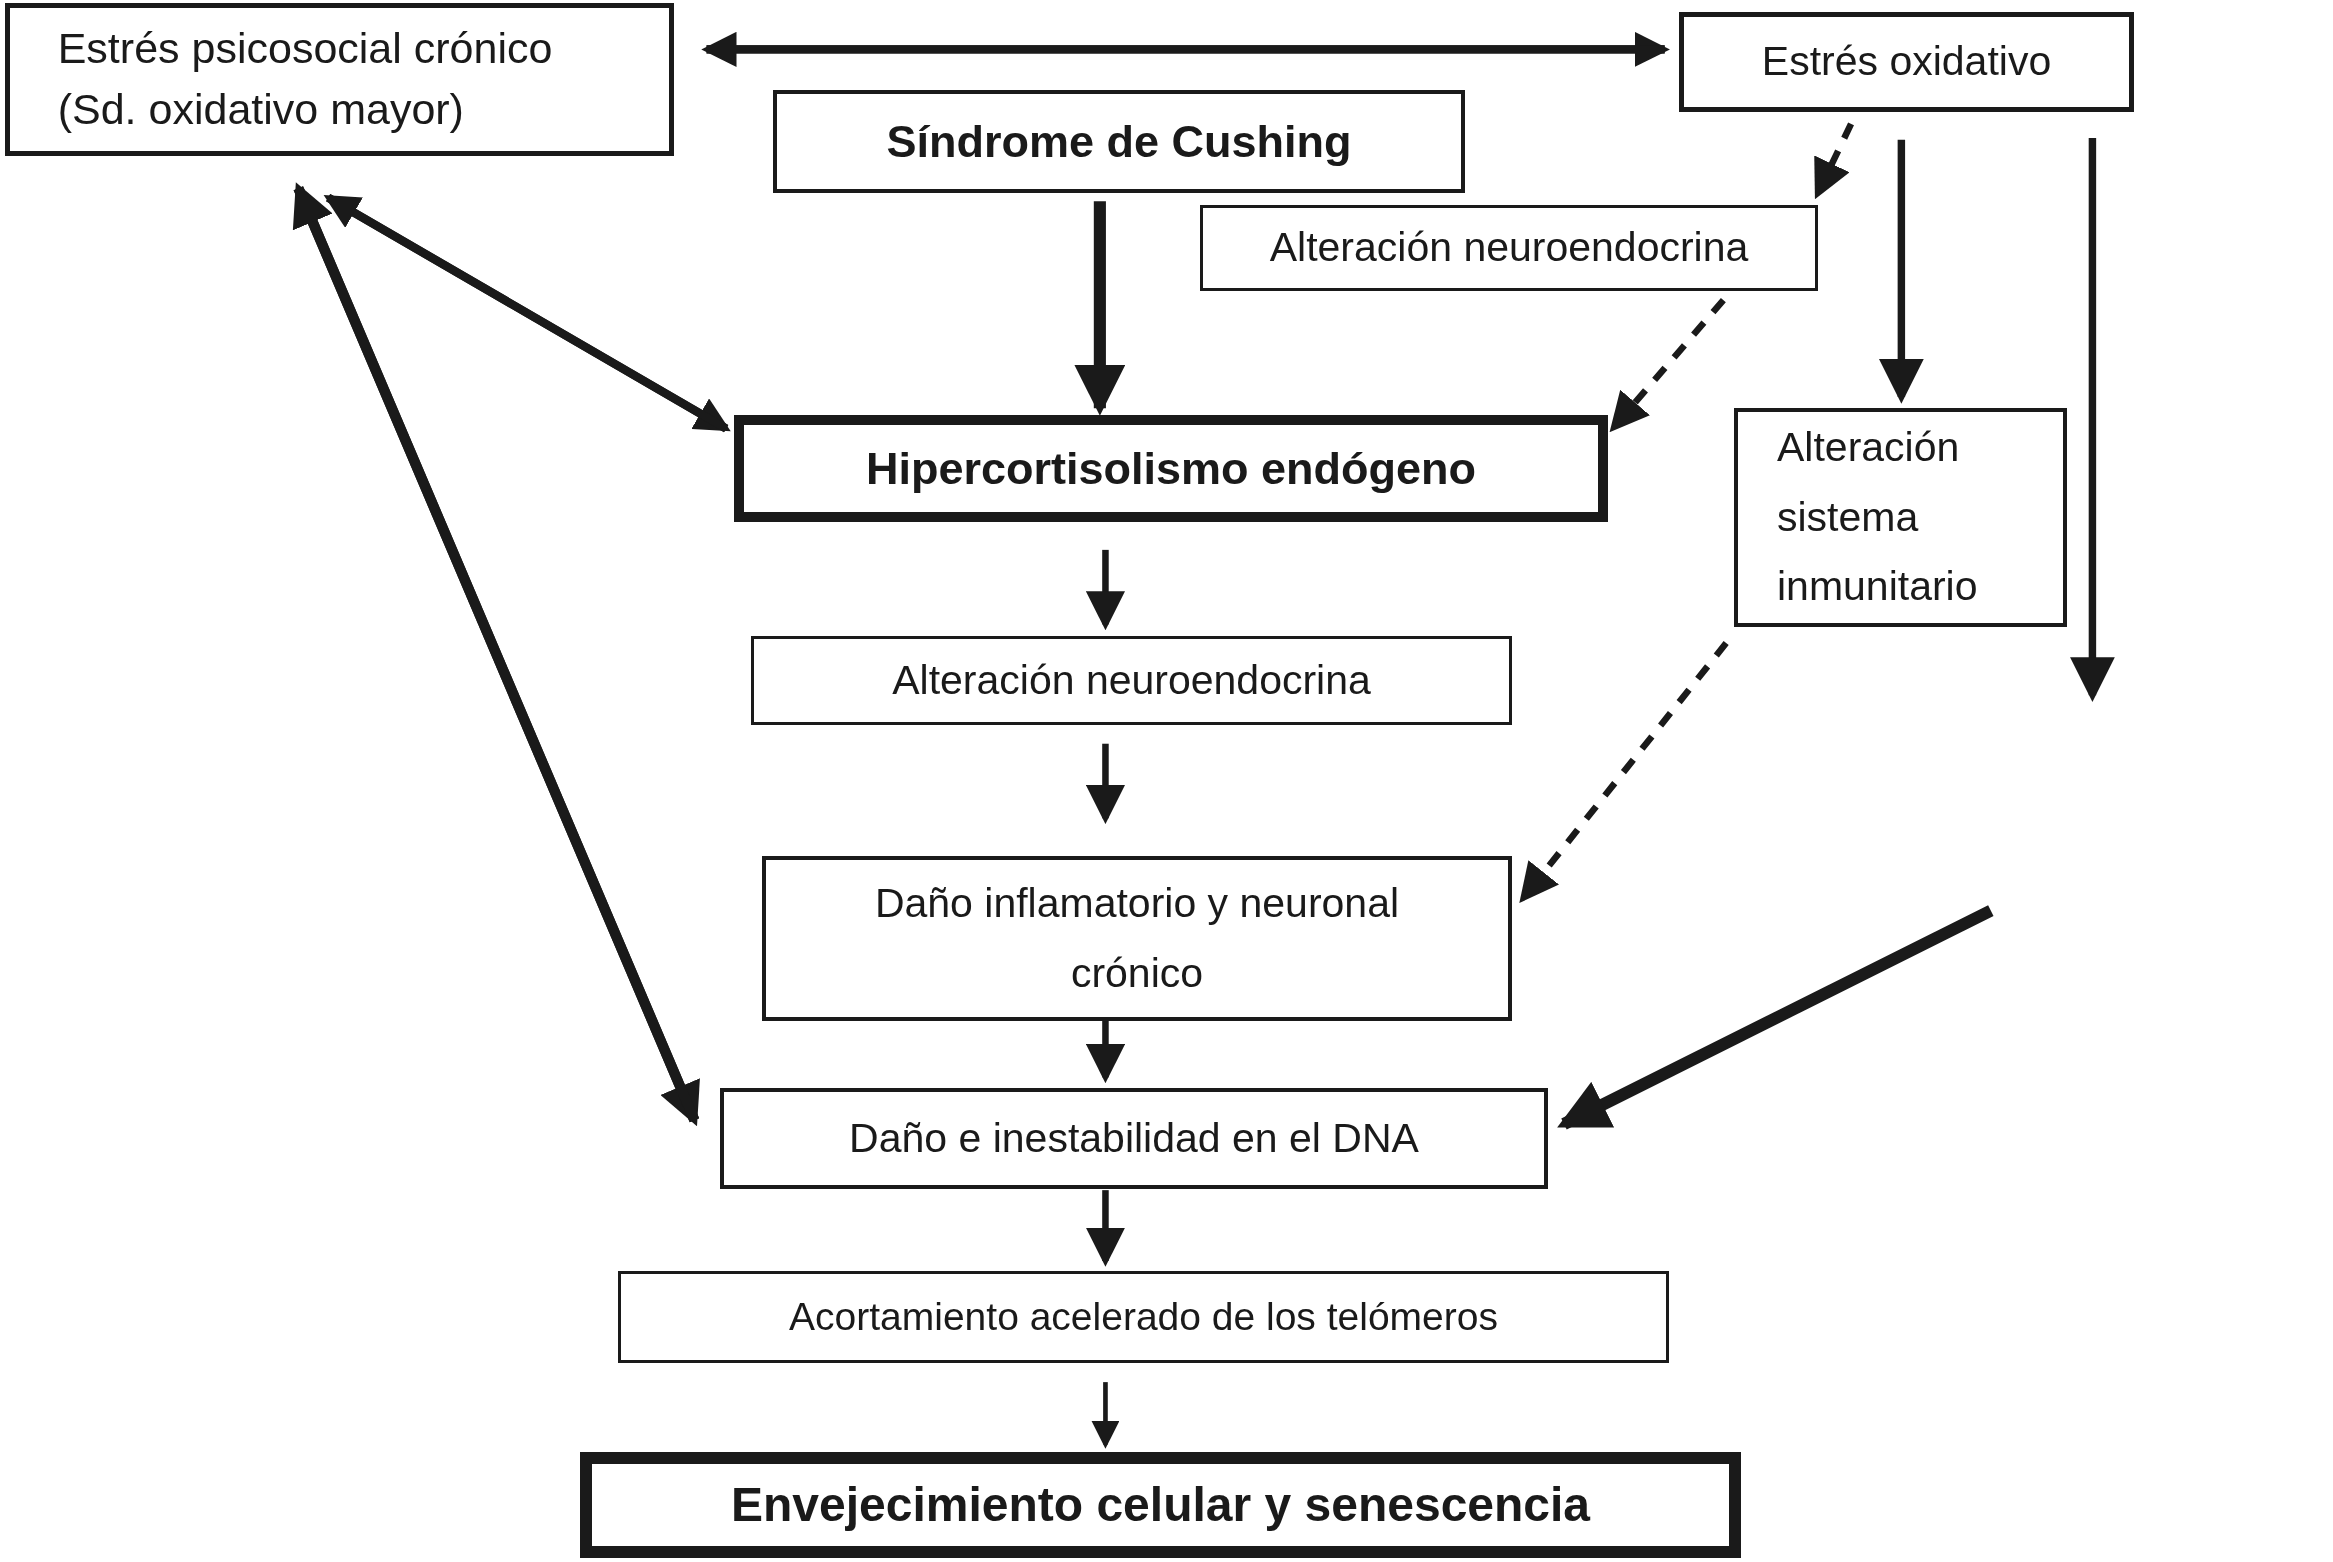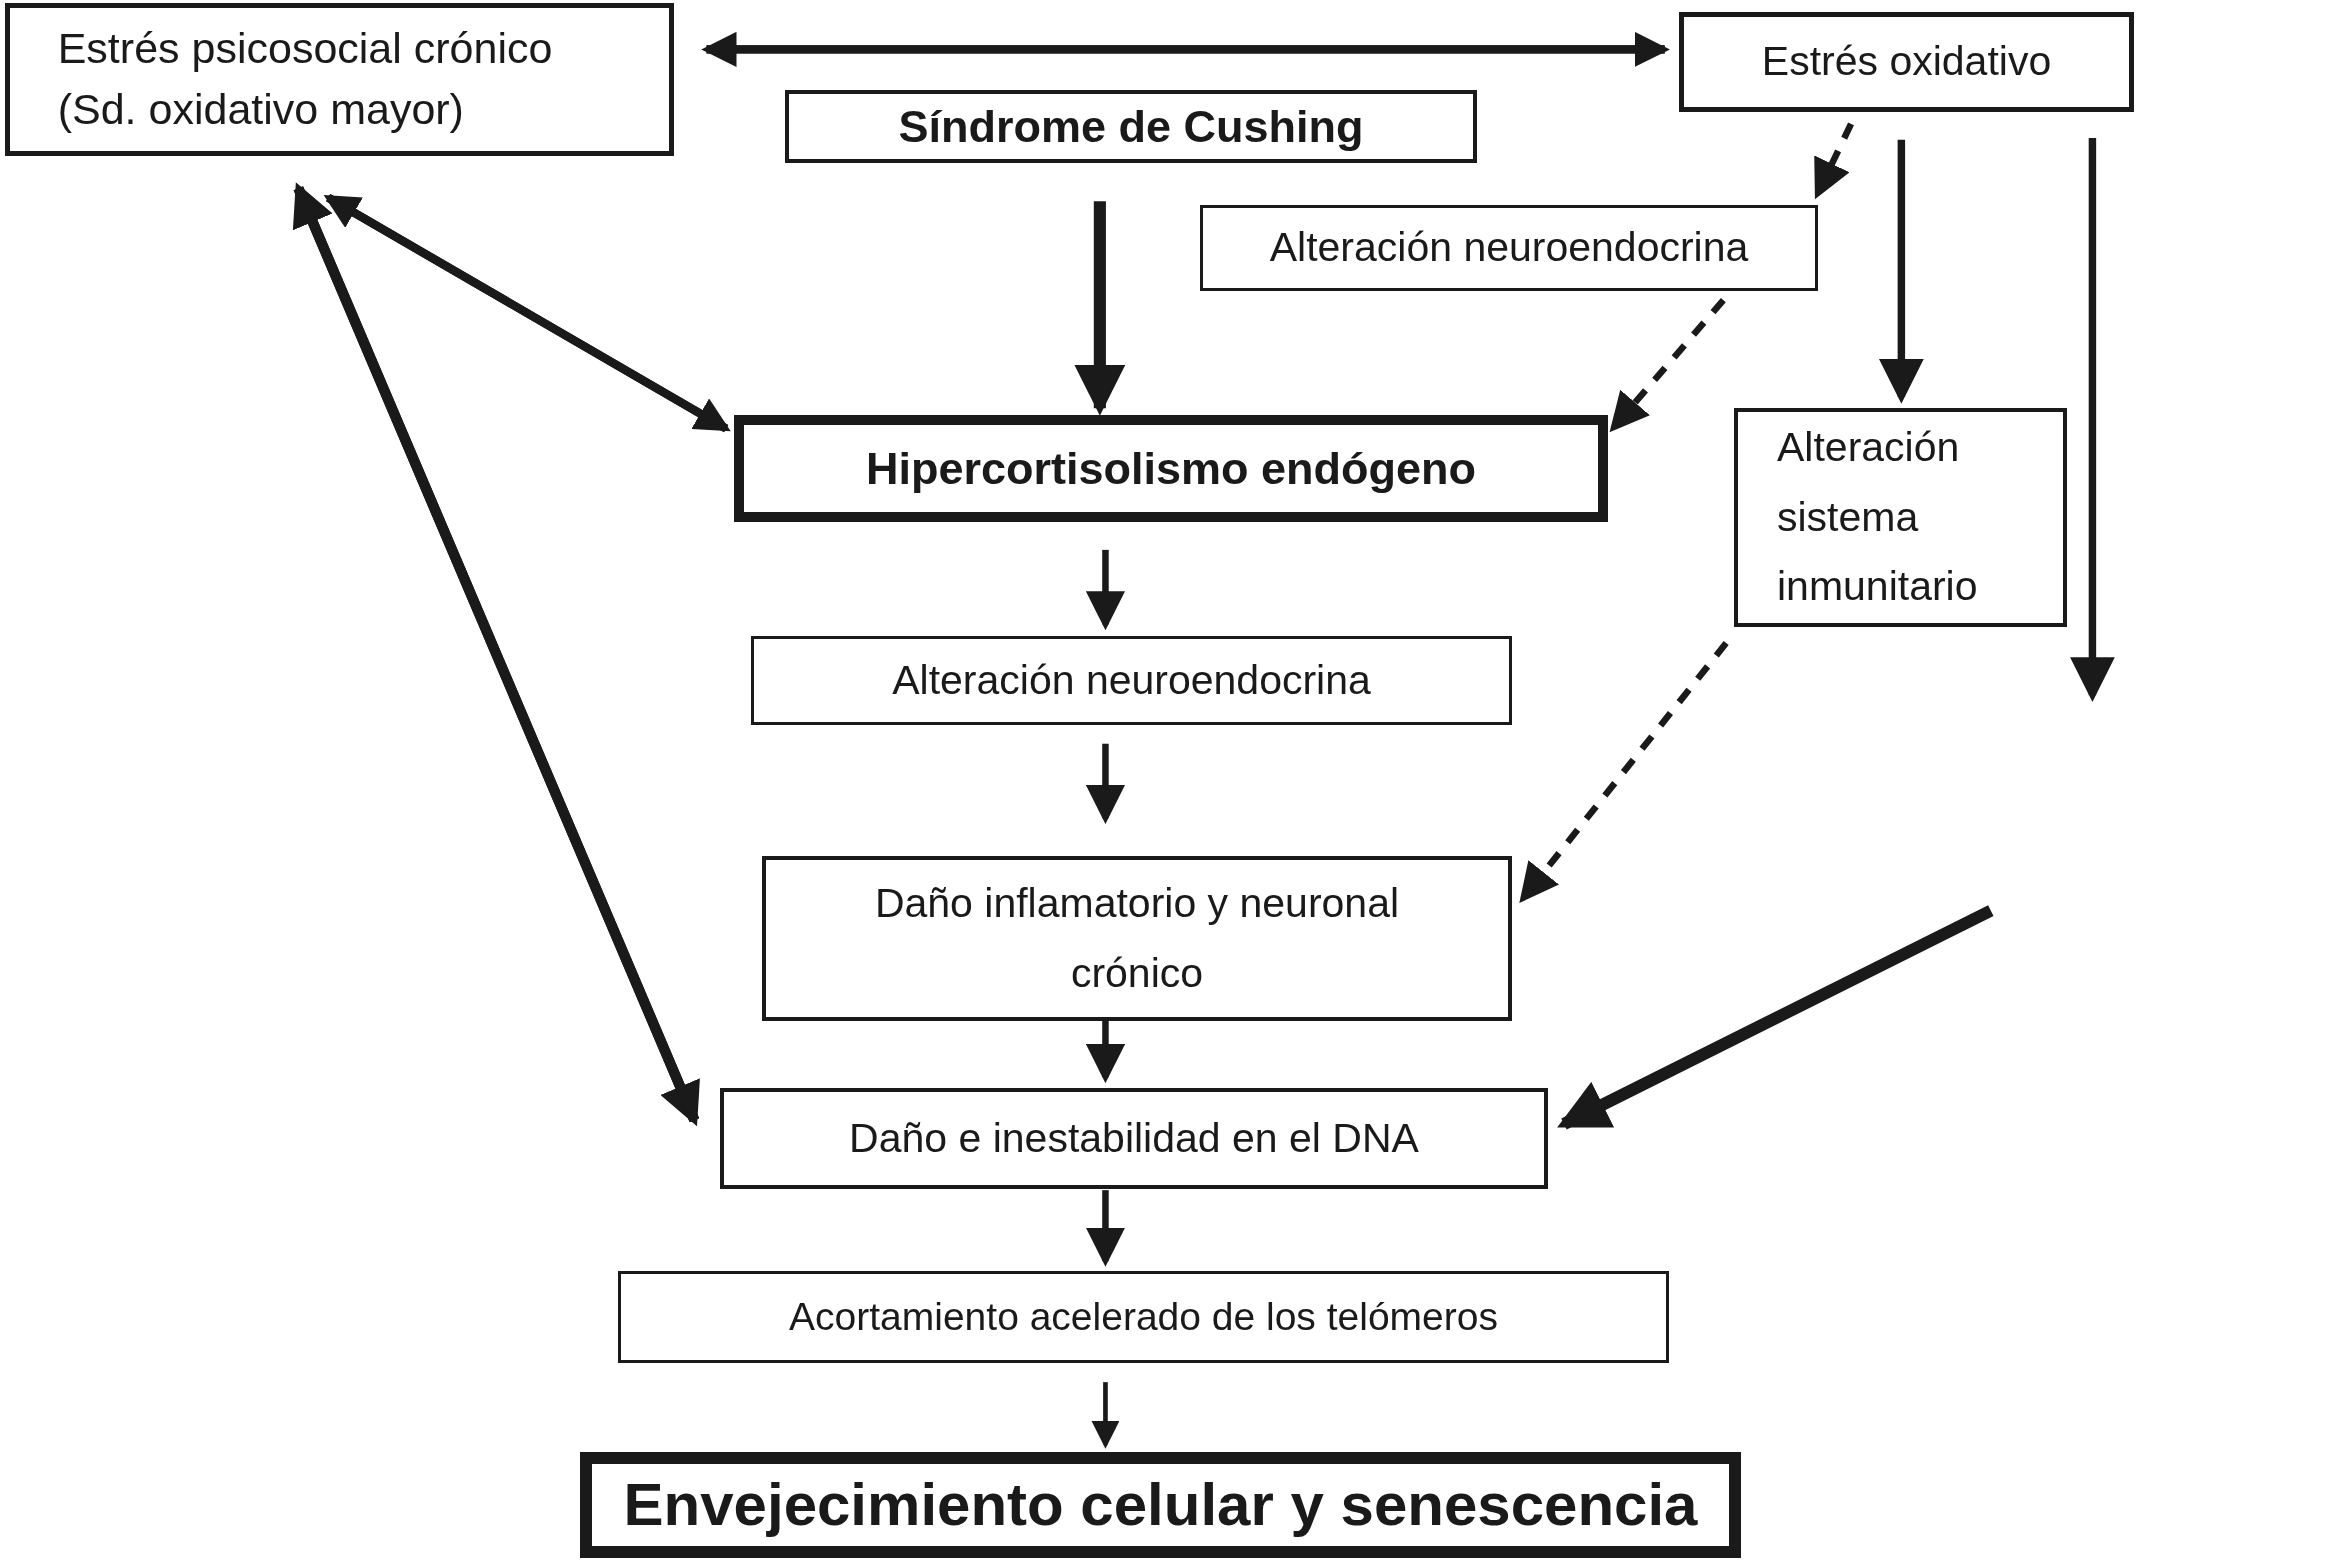"Síndrome de Cushing" #n-cushing { height: 73px -> 103px; margin-left: 12px -> none }
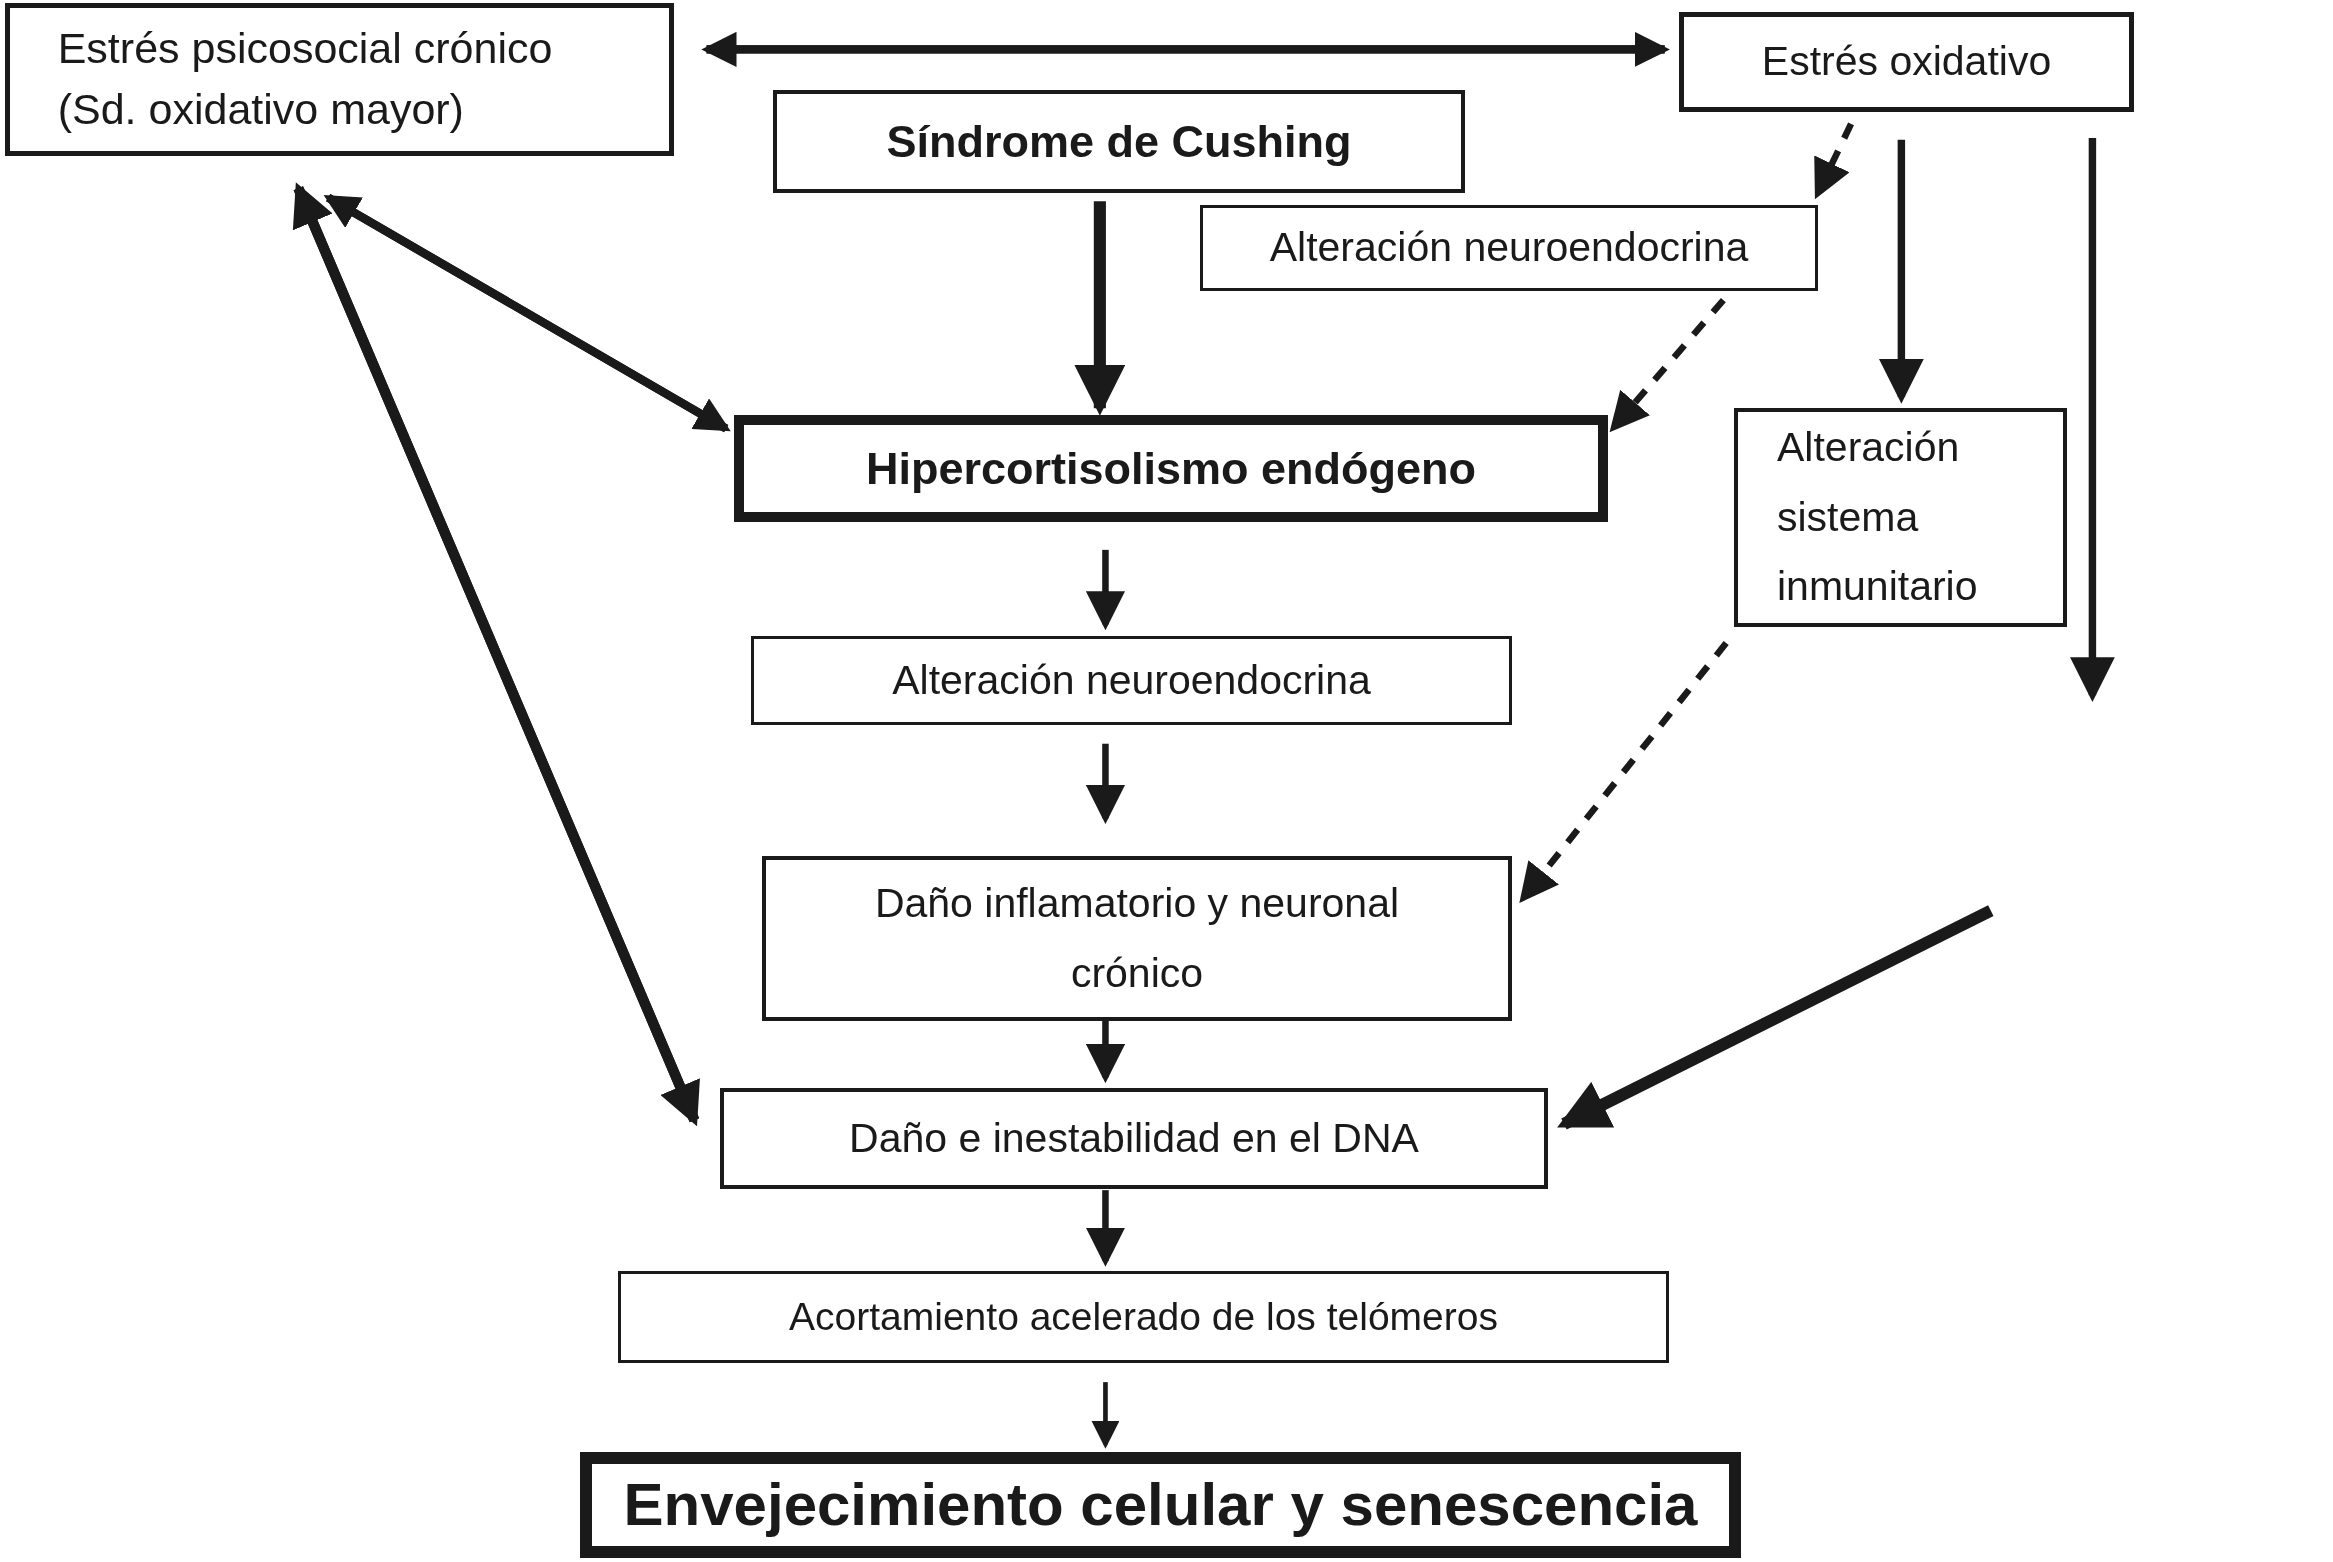"Envejecimiento celular y senescencia" #n-envejecimiento { font-size: 60px -> 48px }
